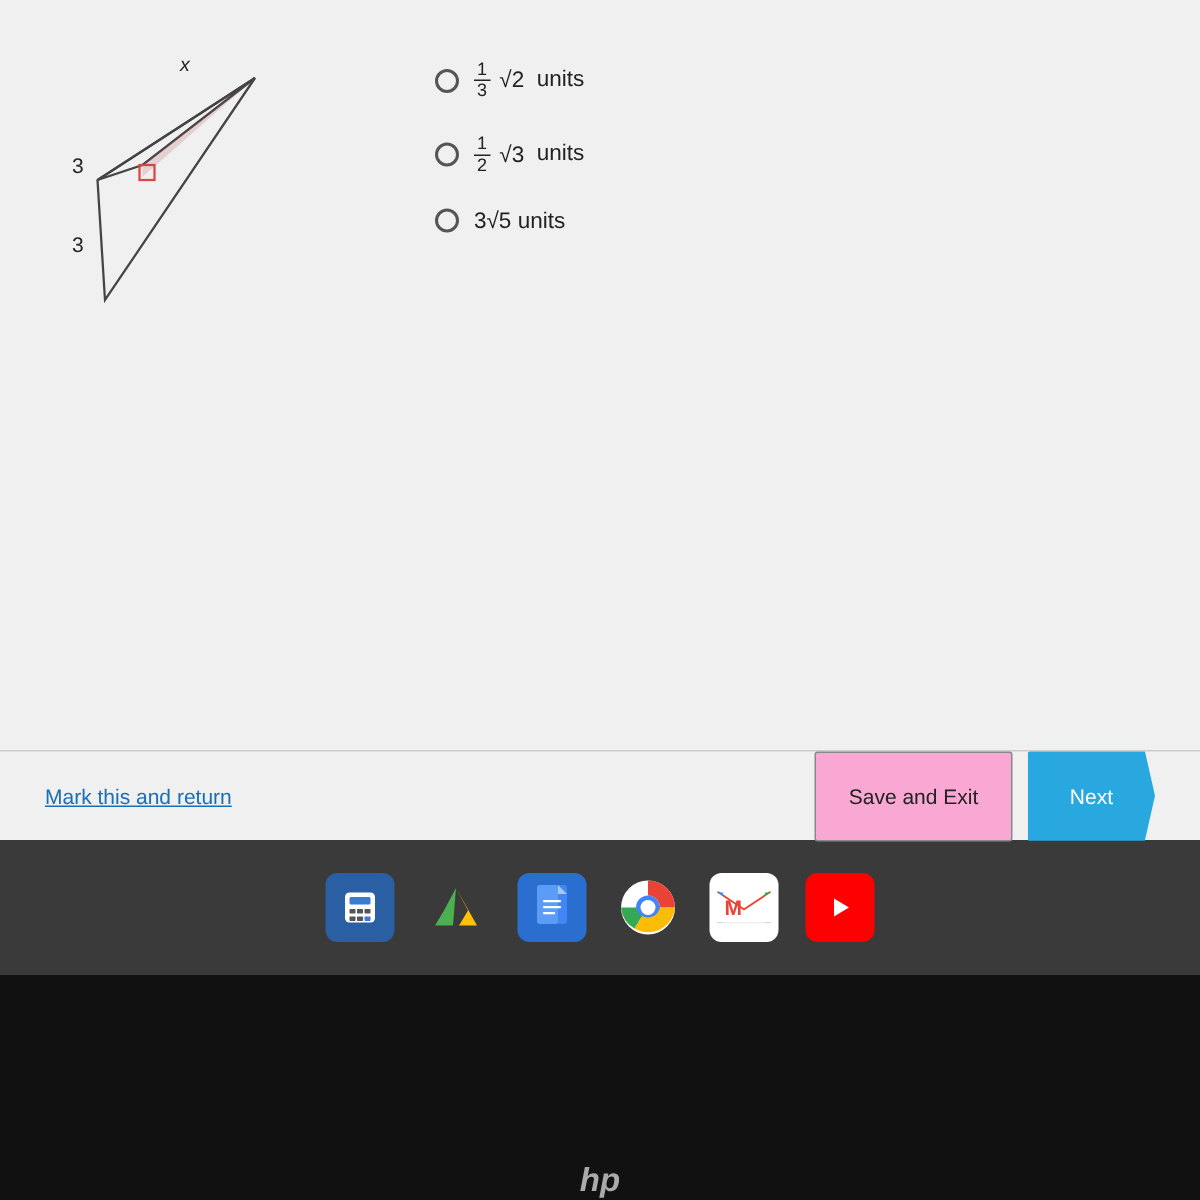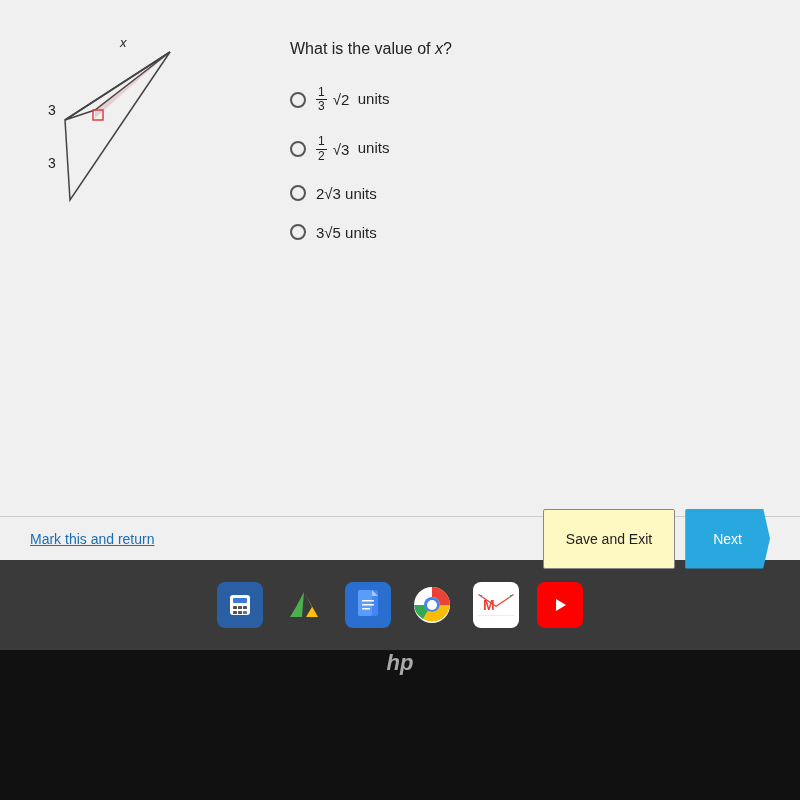"What is the value of" div { html: <div> What is the value of <em>x</em>? </div> -> none }
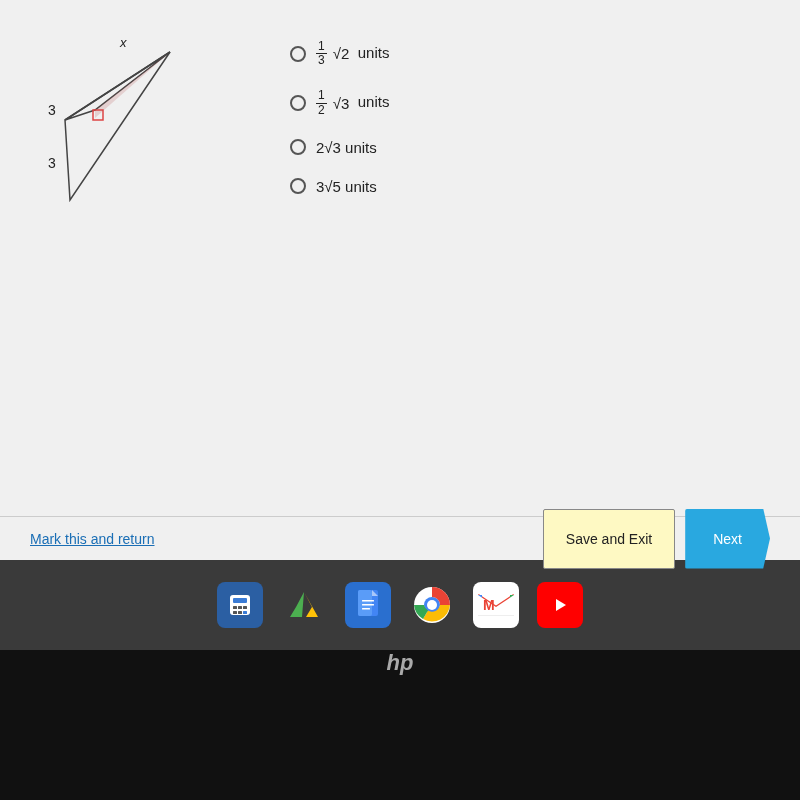"2√3 units" div.option-row { html: <div> <div></div> <span> 2√3 units </span> </div> -> none }
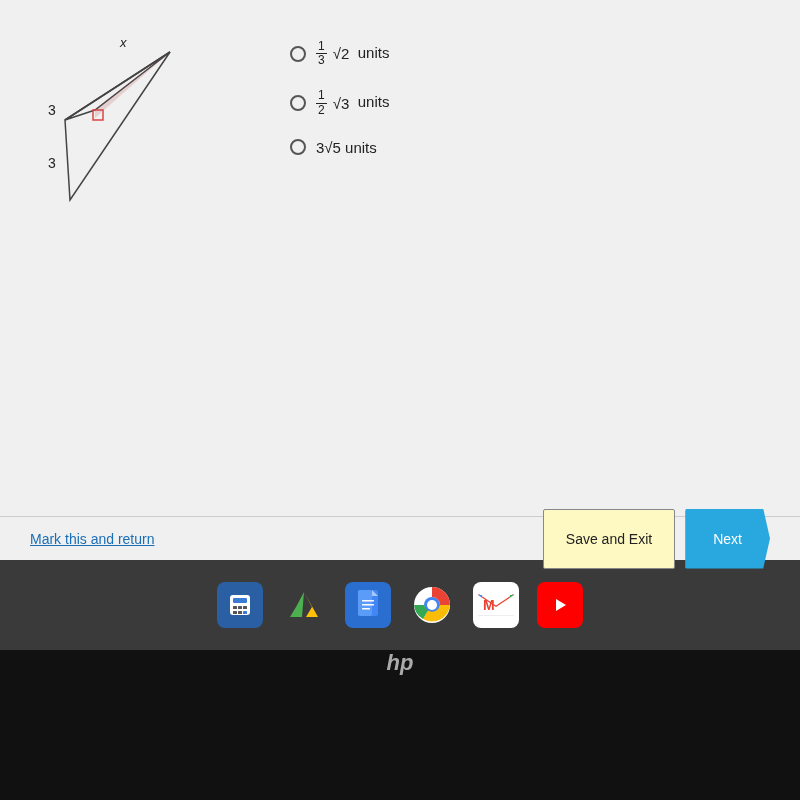"Mark this and return" #footer-bar { height: 44px -> 60px }
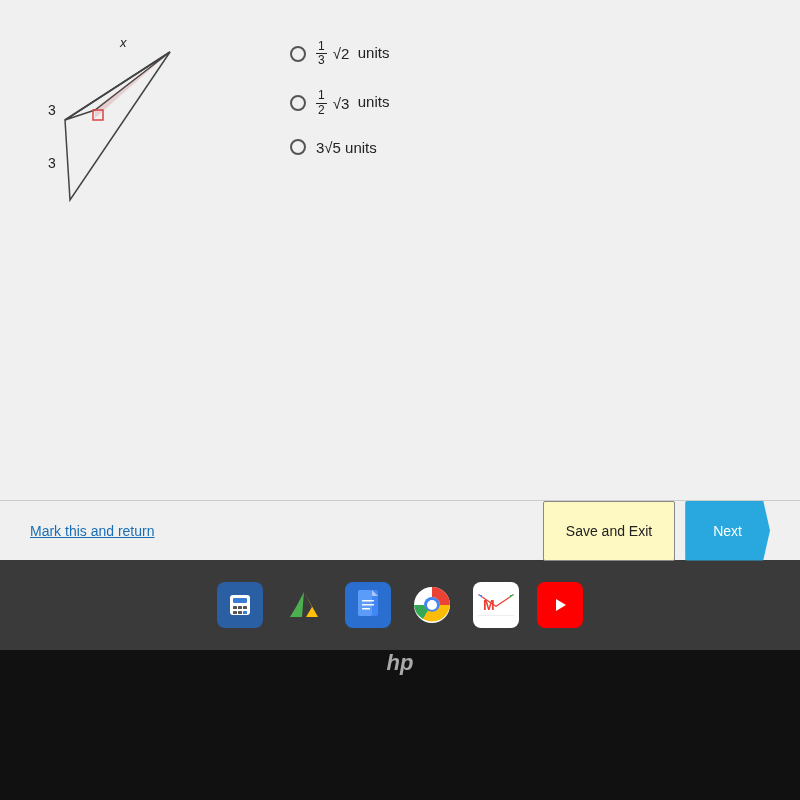"Save and Exit" #save-exit-btn { background: #fef9c3 -> #f9a8d4 }
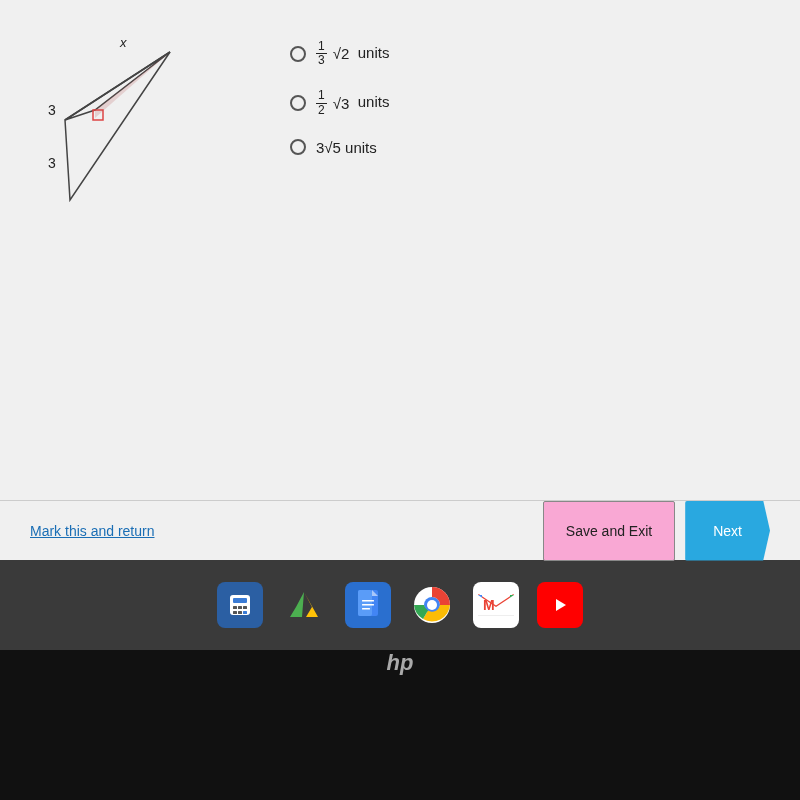"hp" #bottom-strip { align-items: flex-start -> flex-end }
